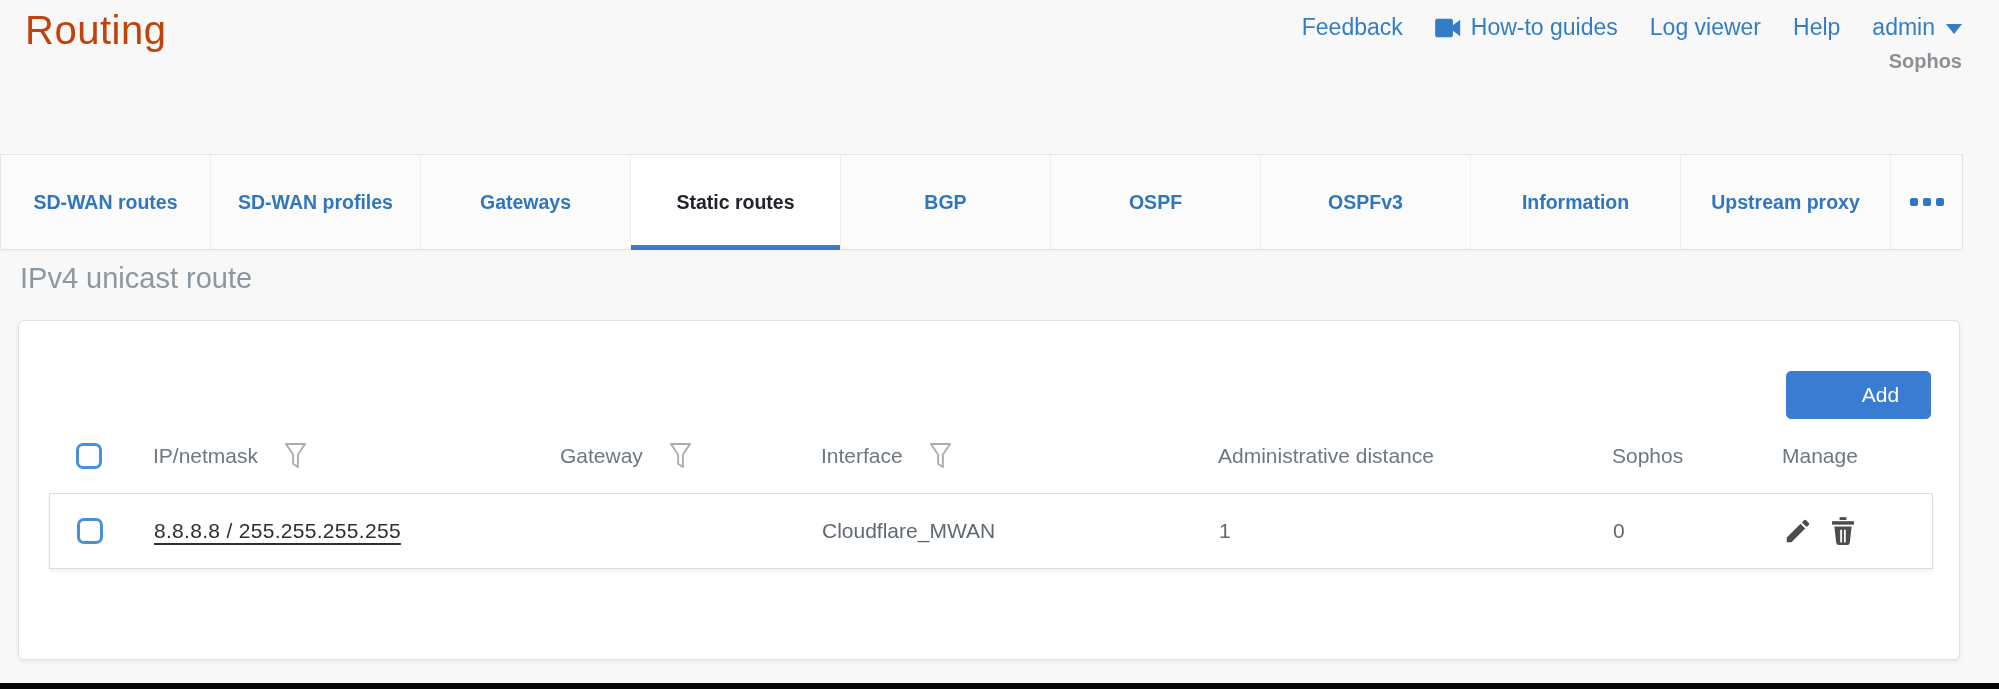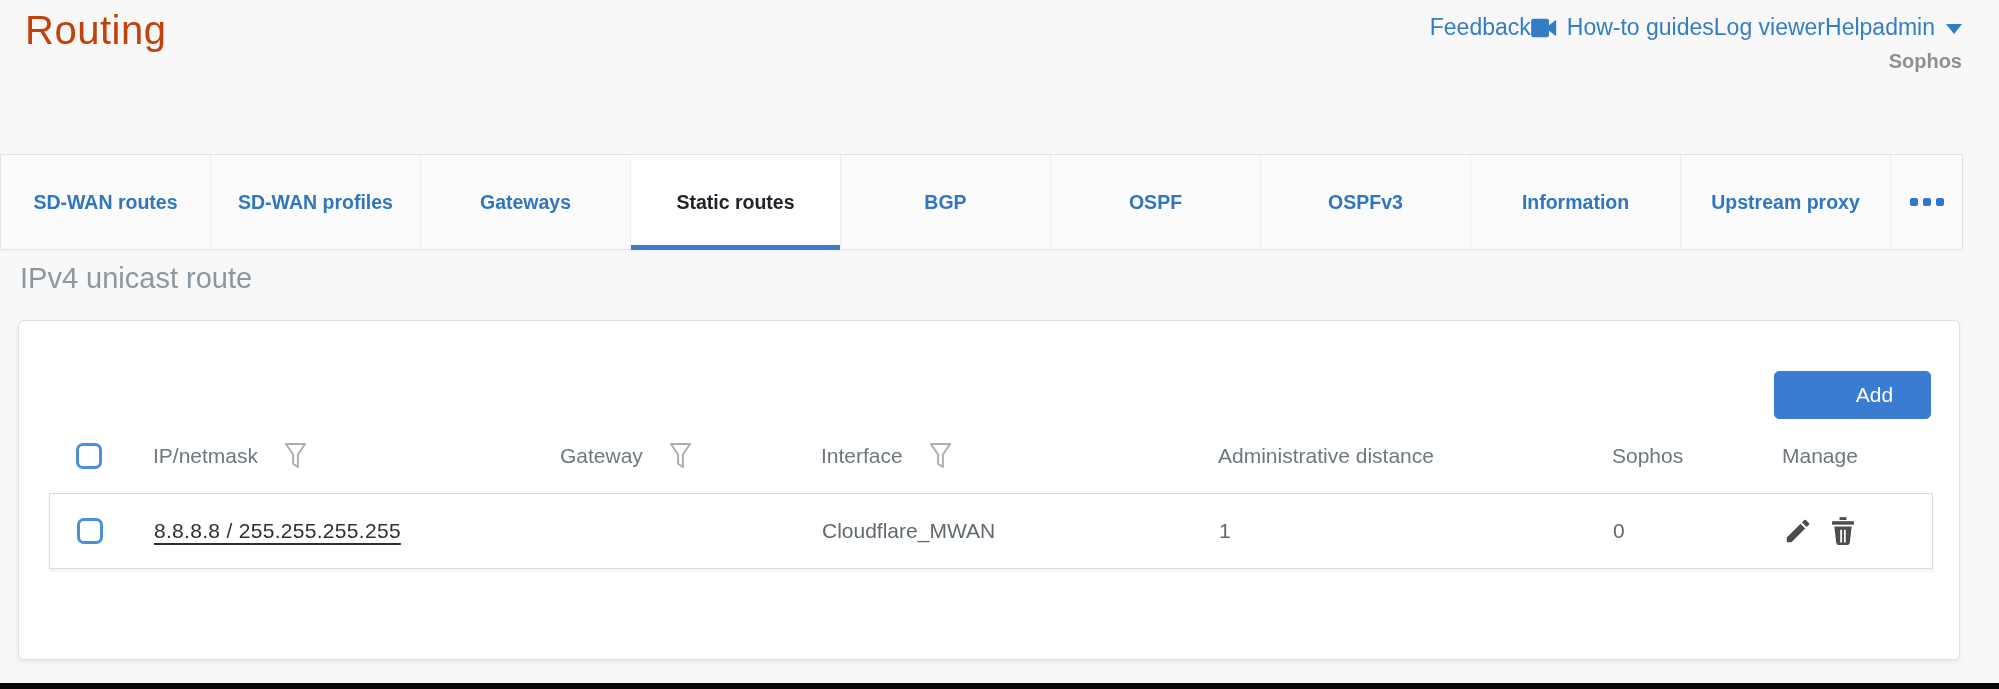"Feedback" .top-nav { gap: none -> 32px }
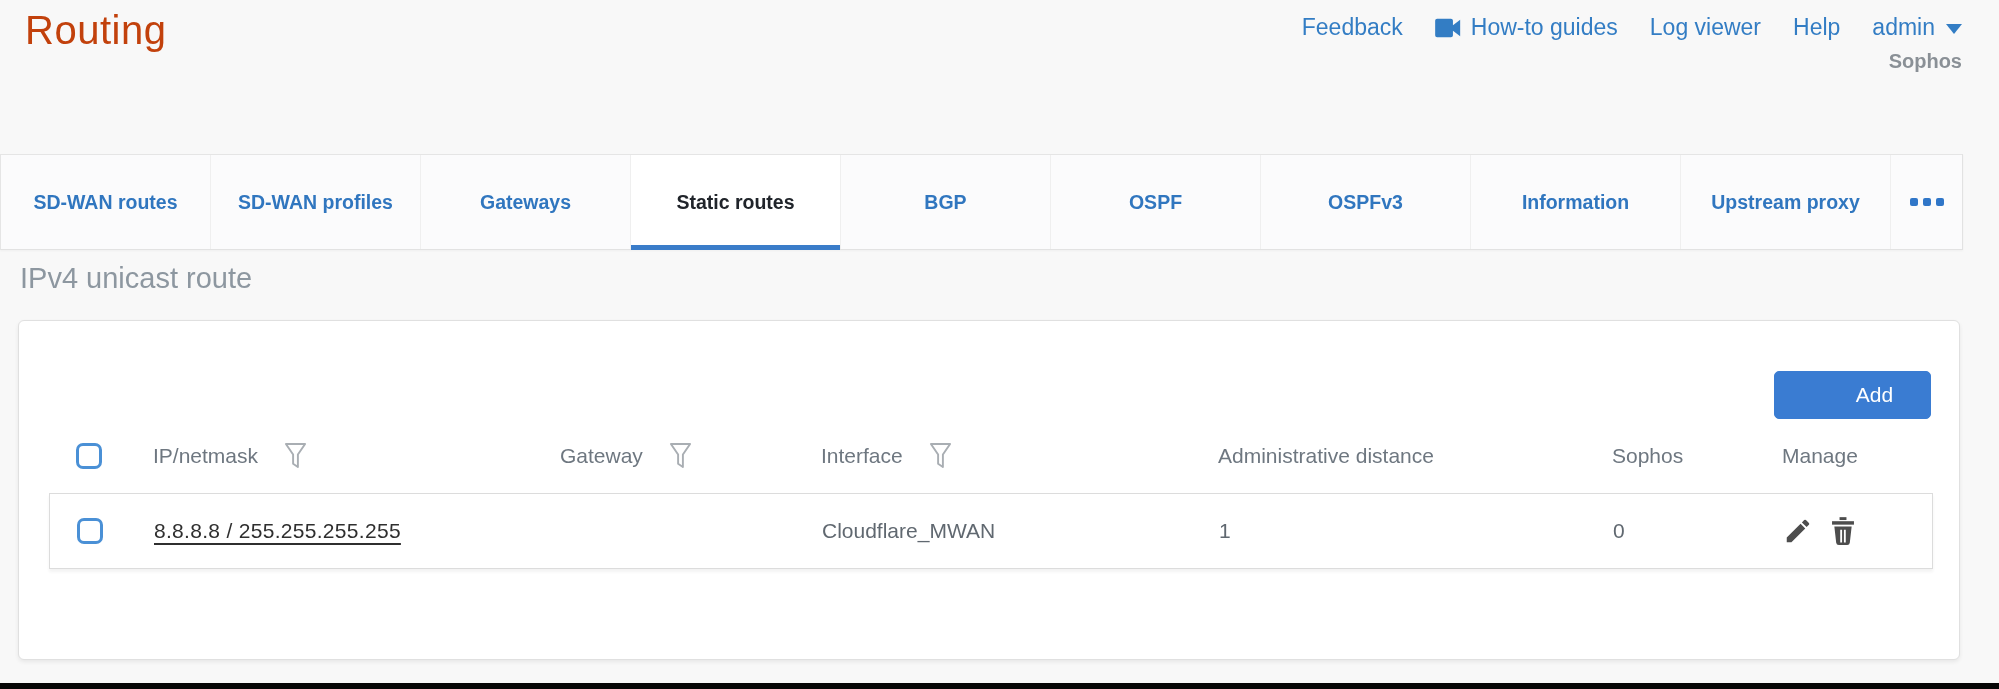"Add" .btn-primary { width: 157px -> 145px }
